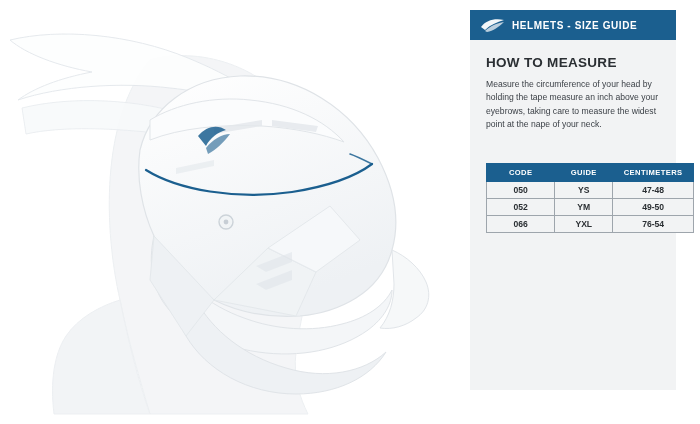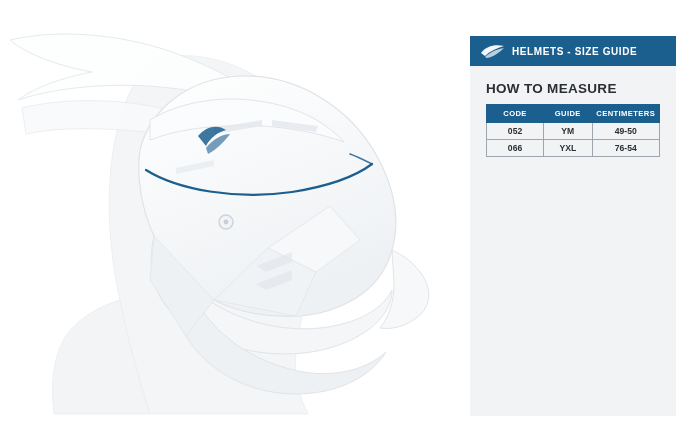"HELMETS - SIZE GUIDE" #panel { top: 36px -> 10px }
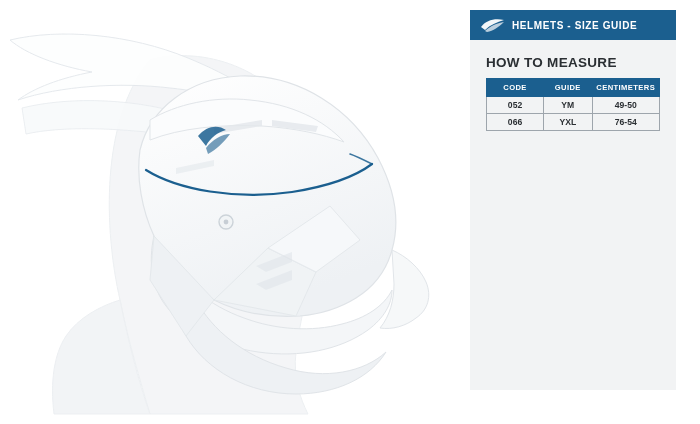"Measure the circumference of your" p { html: none -> <p>Measure the circumference of your head by holding the tape measure an inch above your eyebrows, taking care to measure the widest point at the nape of your neck.</p> }
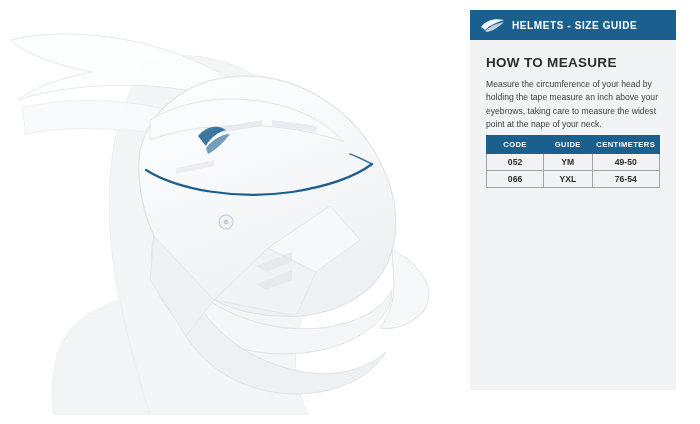"CODE" #size-table { margin-top: 4px -> 32px; width: 174px -> 208px }
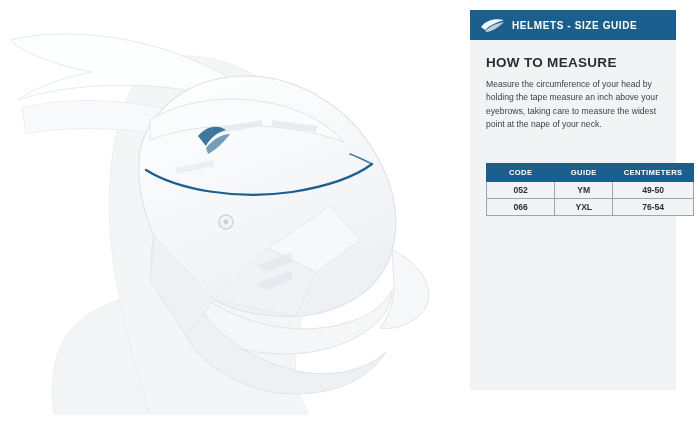"050" tr { html: none -> <tr> <td>050</td> <td>YS</td> <td>47-48</td> </tr> }
